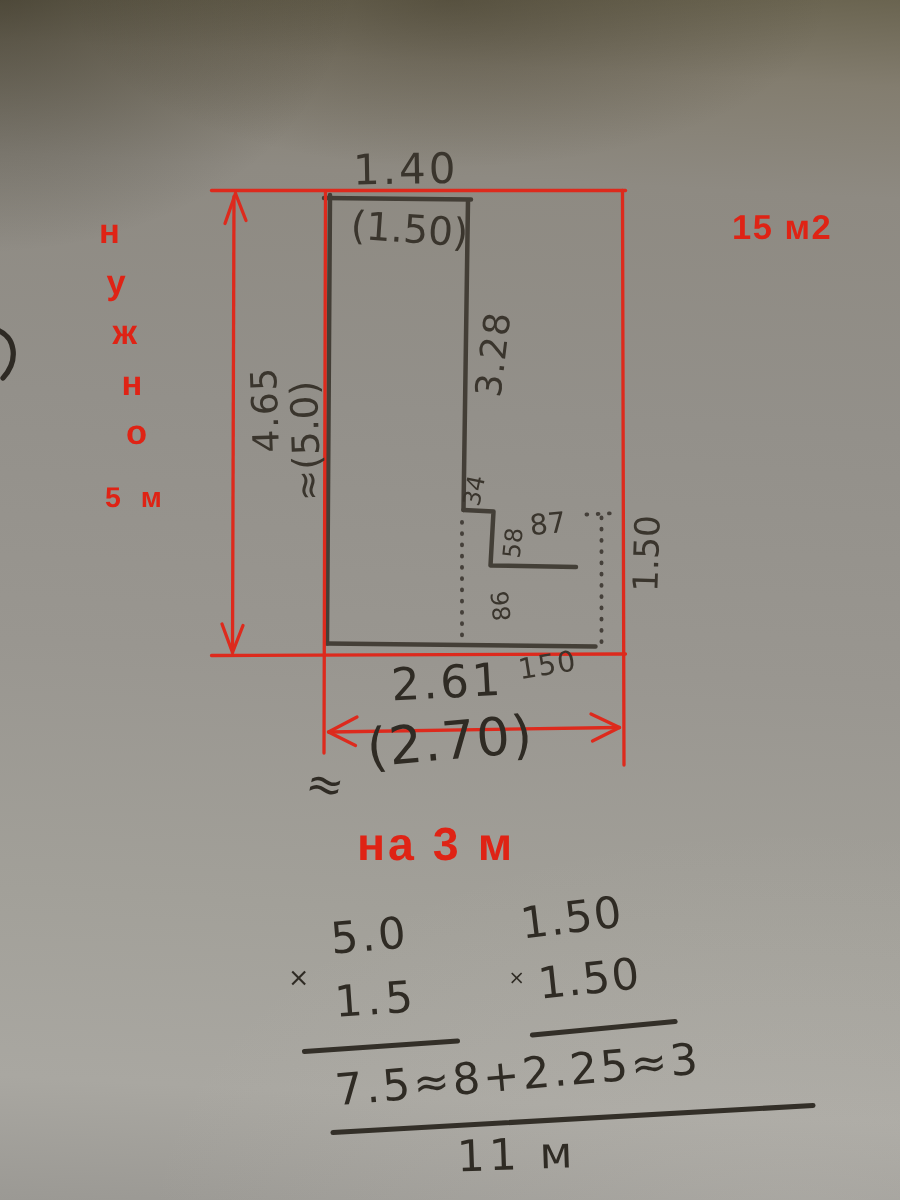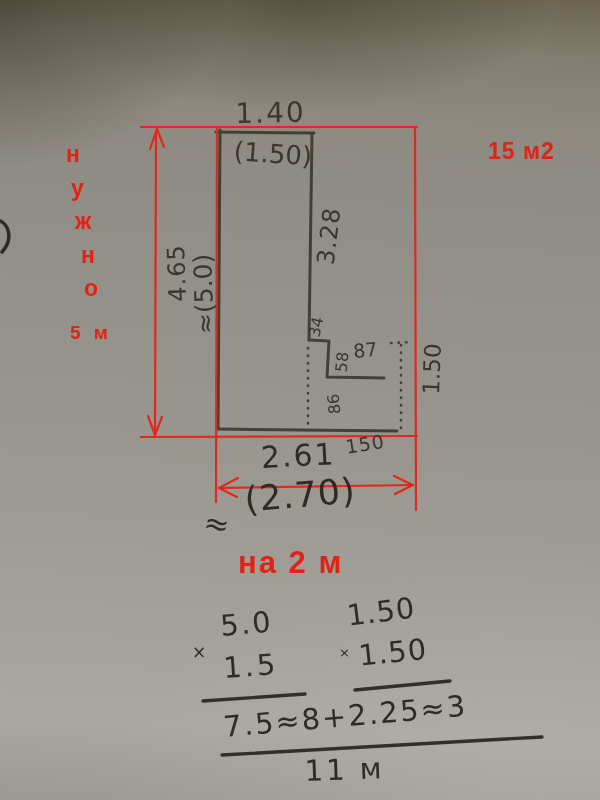"на 2 м" div.abs { text: 2 -> 3 }
